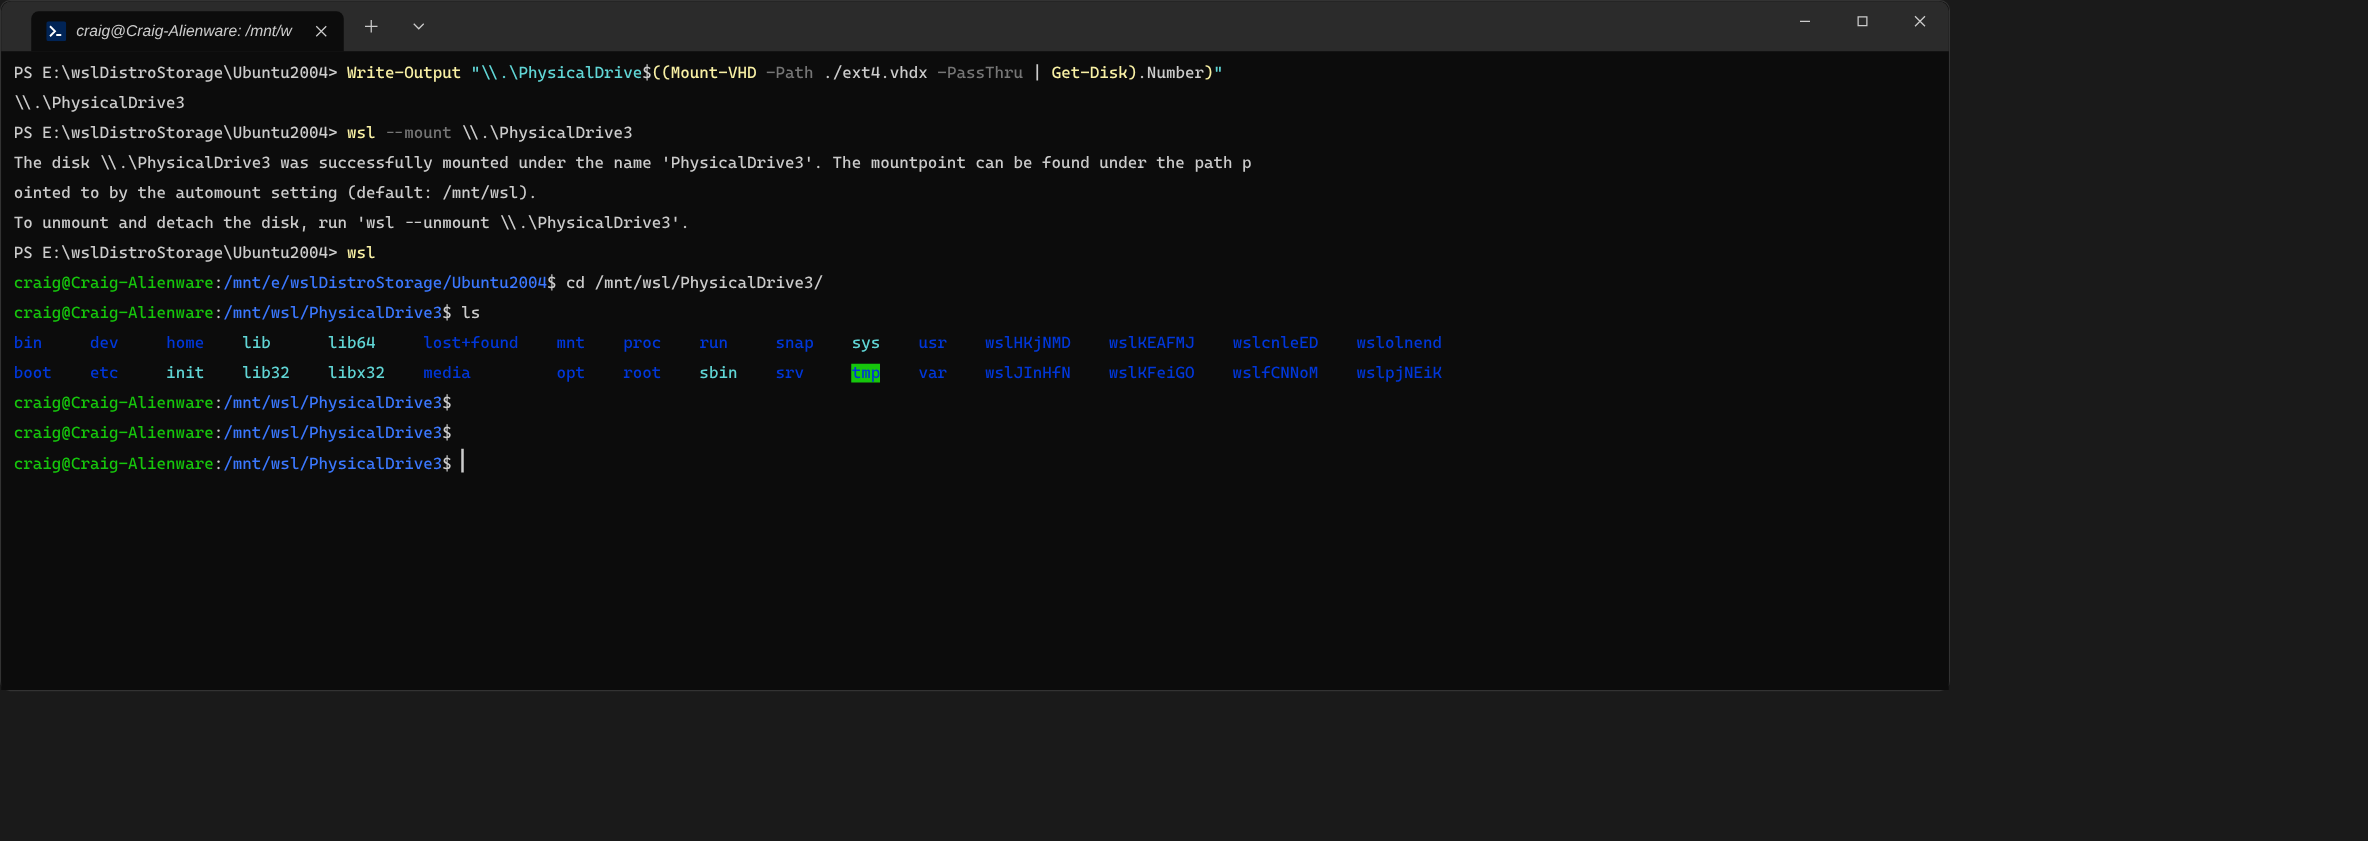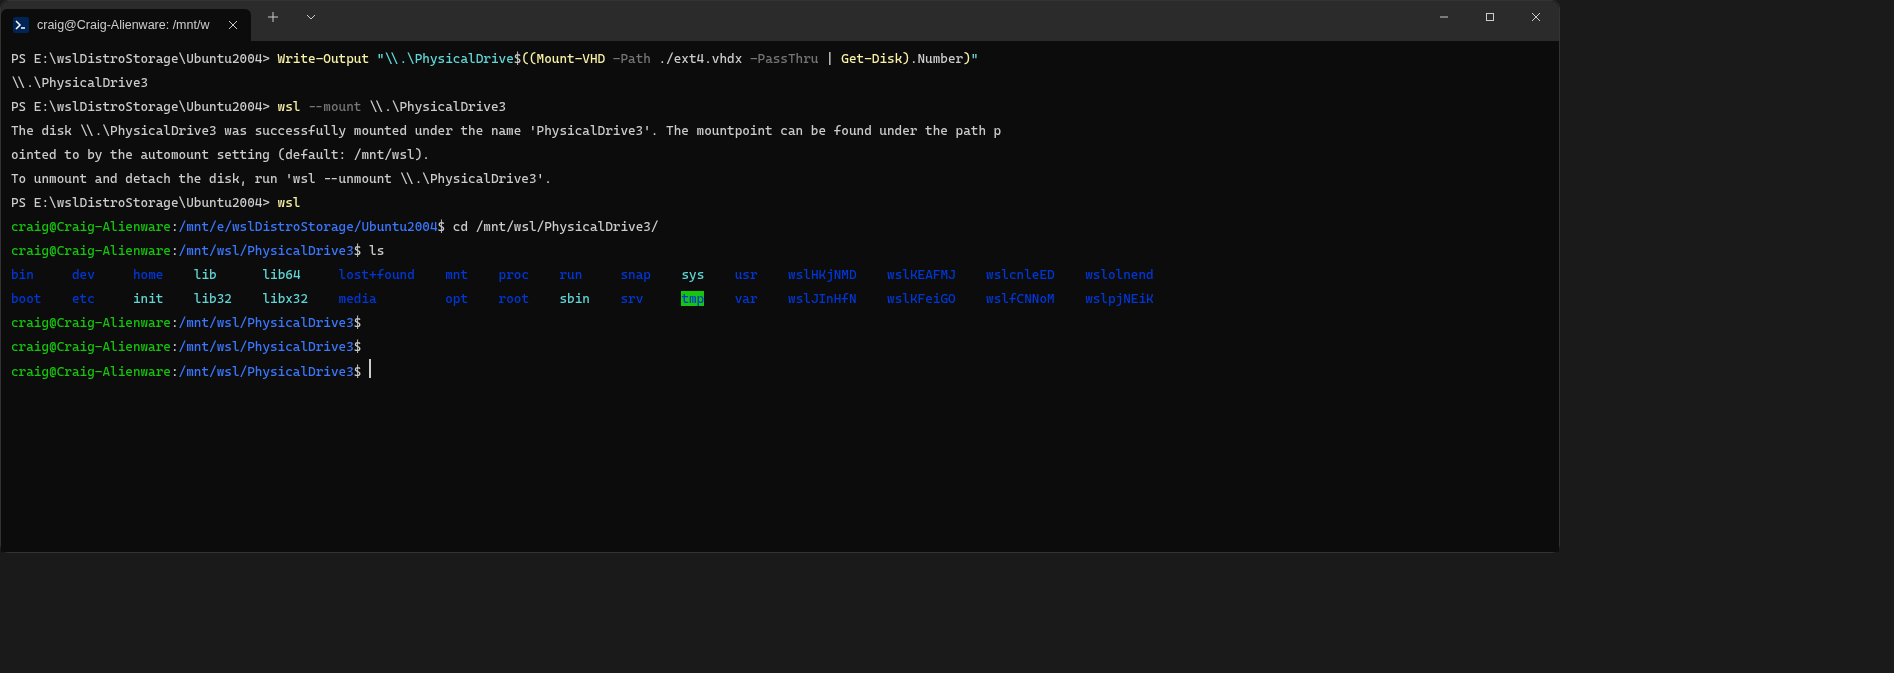"craig@Craig-Alienware: /mnt/w" .tab-strip { align-items: flex-start -> center; font-style: none -> italic; padding-left: 0 -> 24px }
